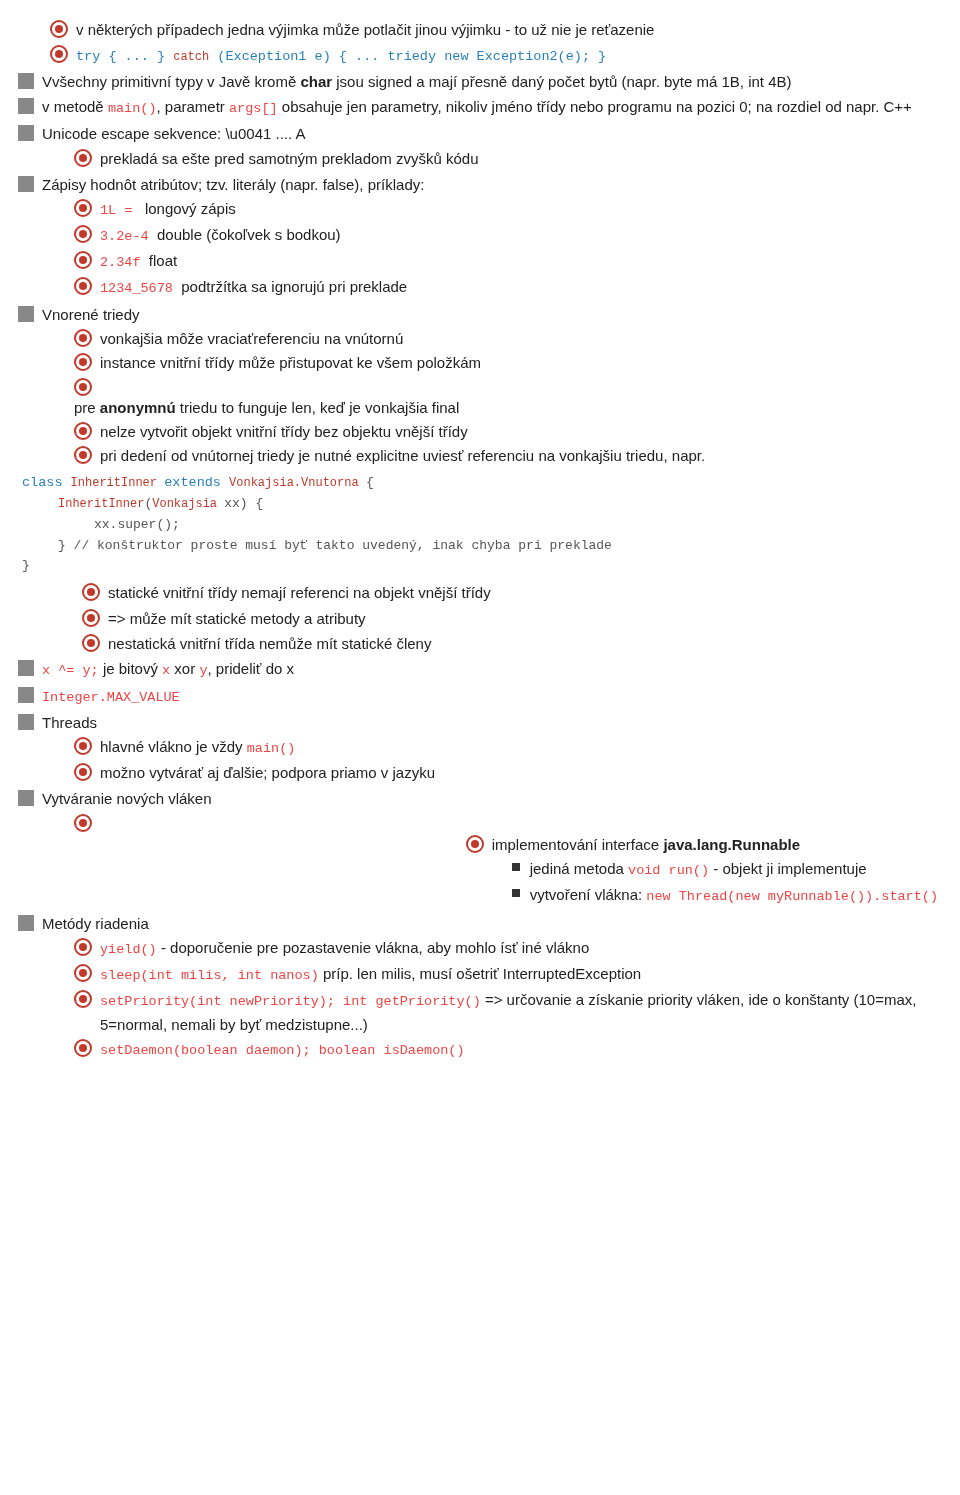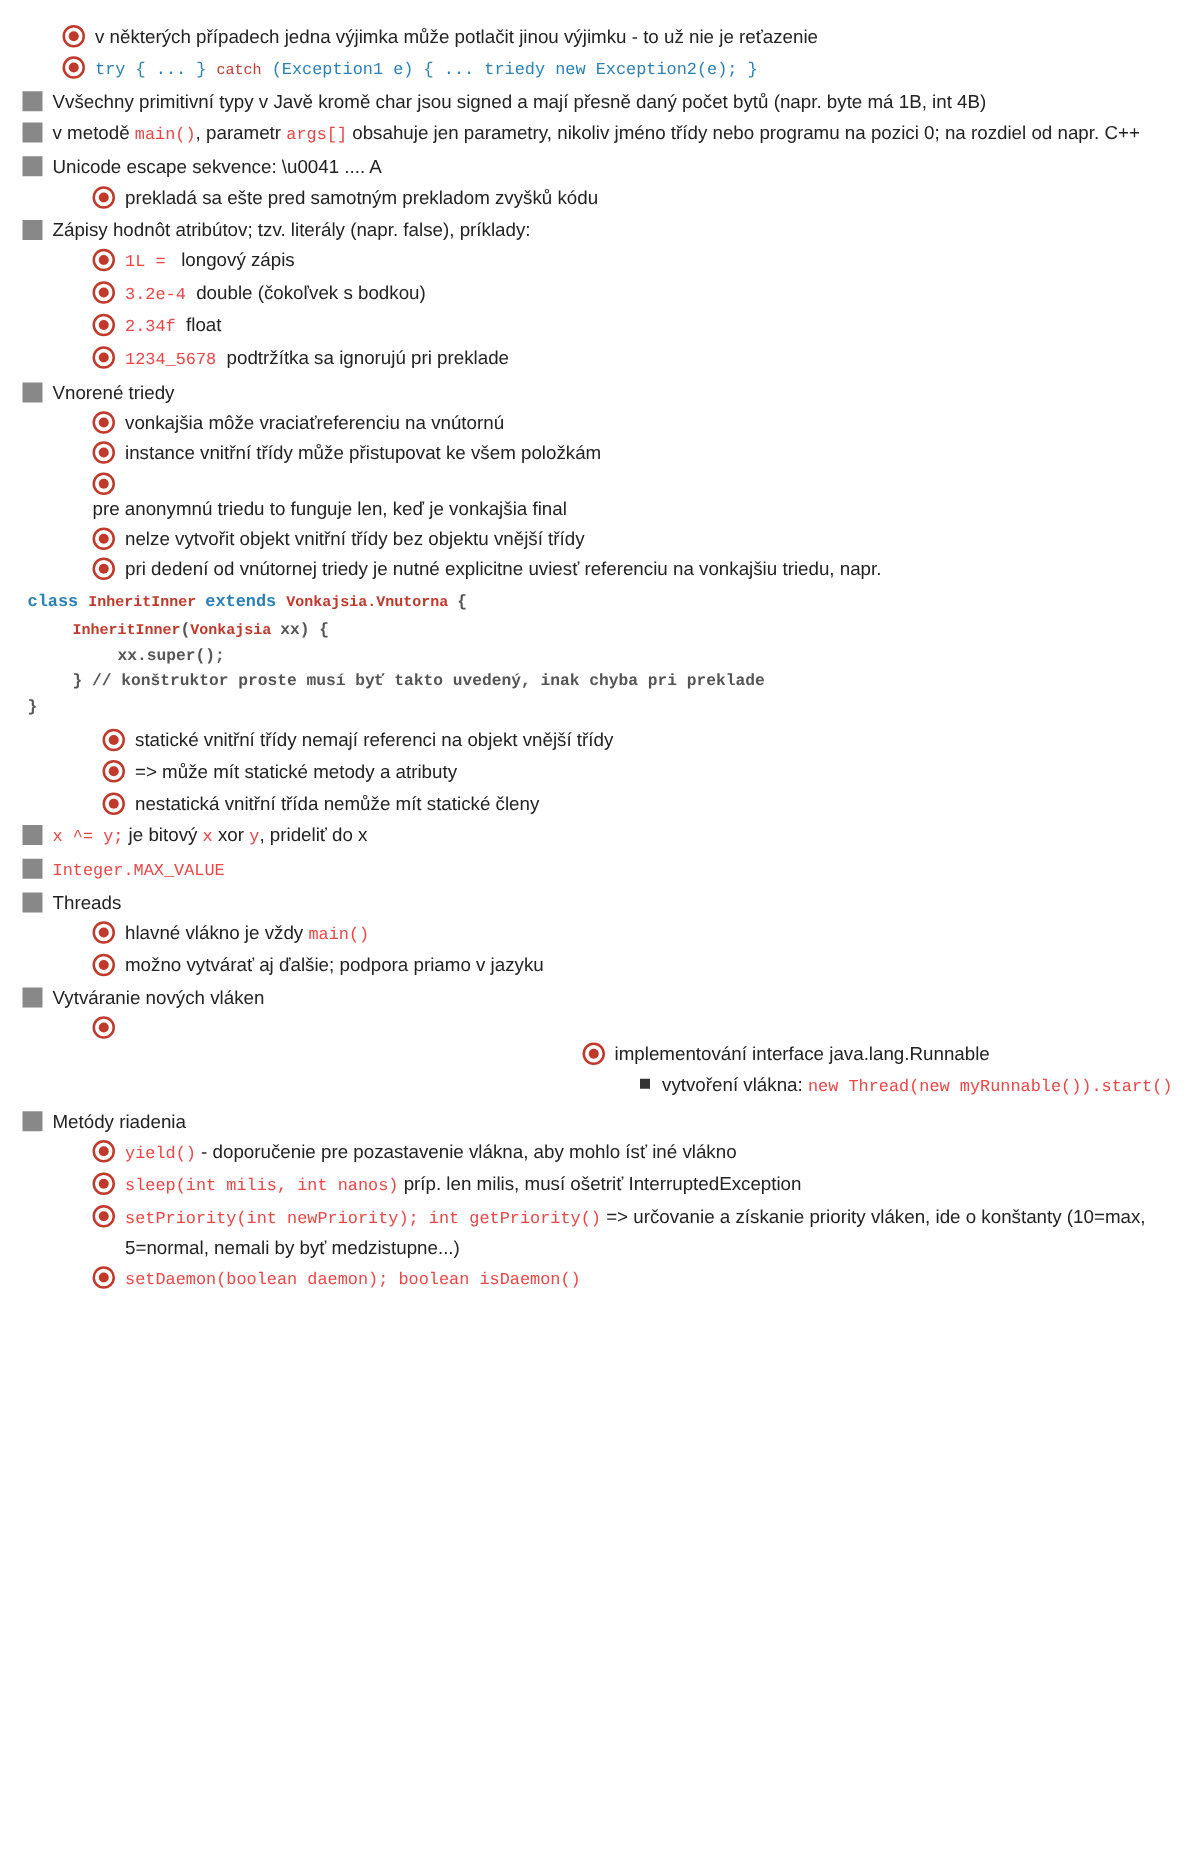"char" strong { font-weight: normal -> bold }
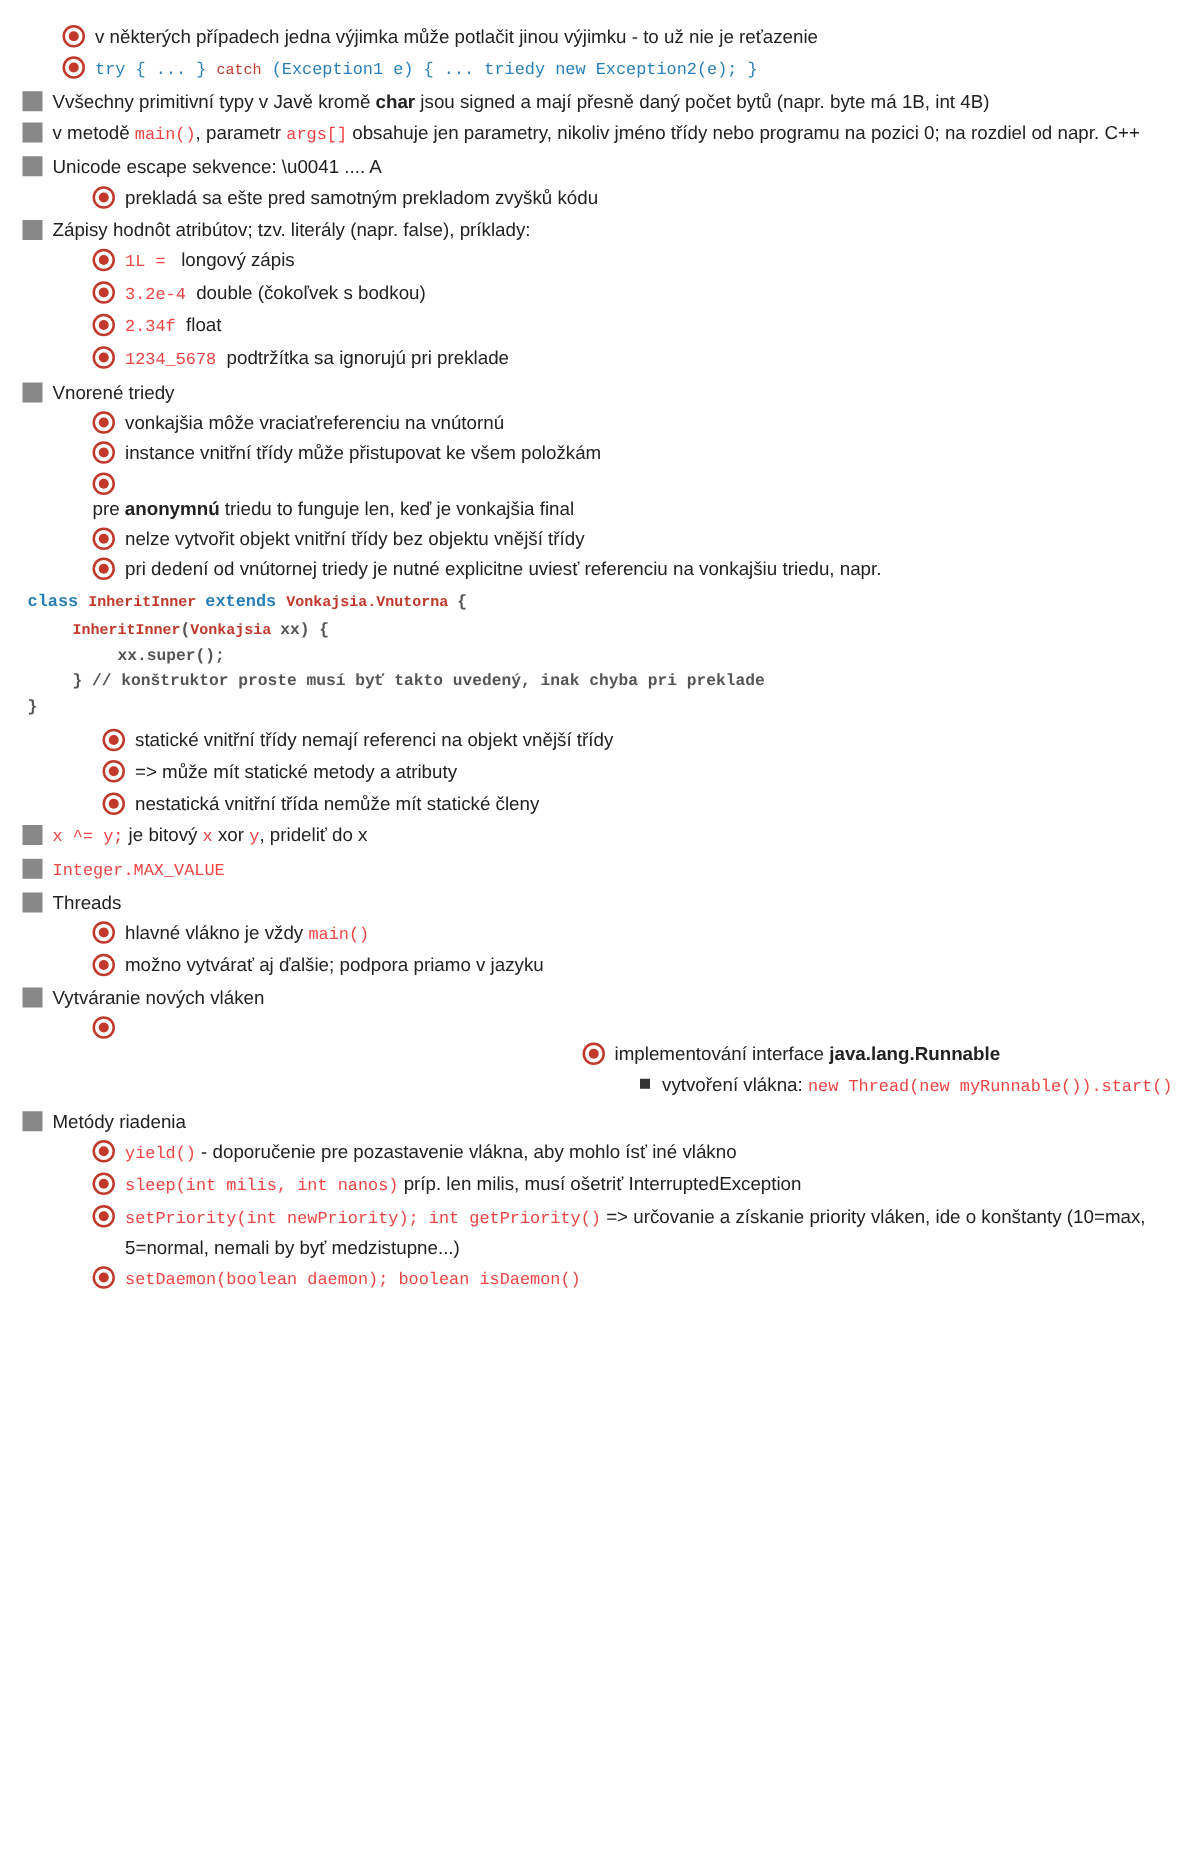"class InheritInner extends" .code-block { font-weight: bold -> none }
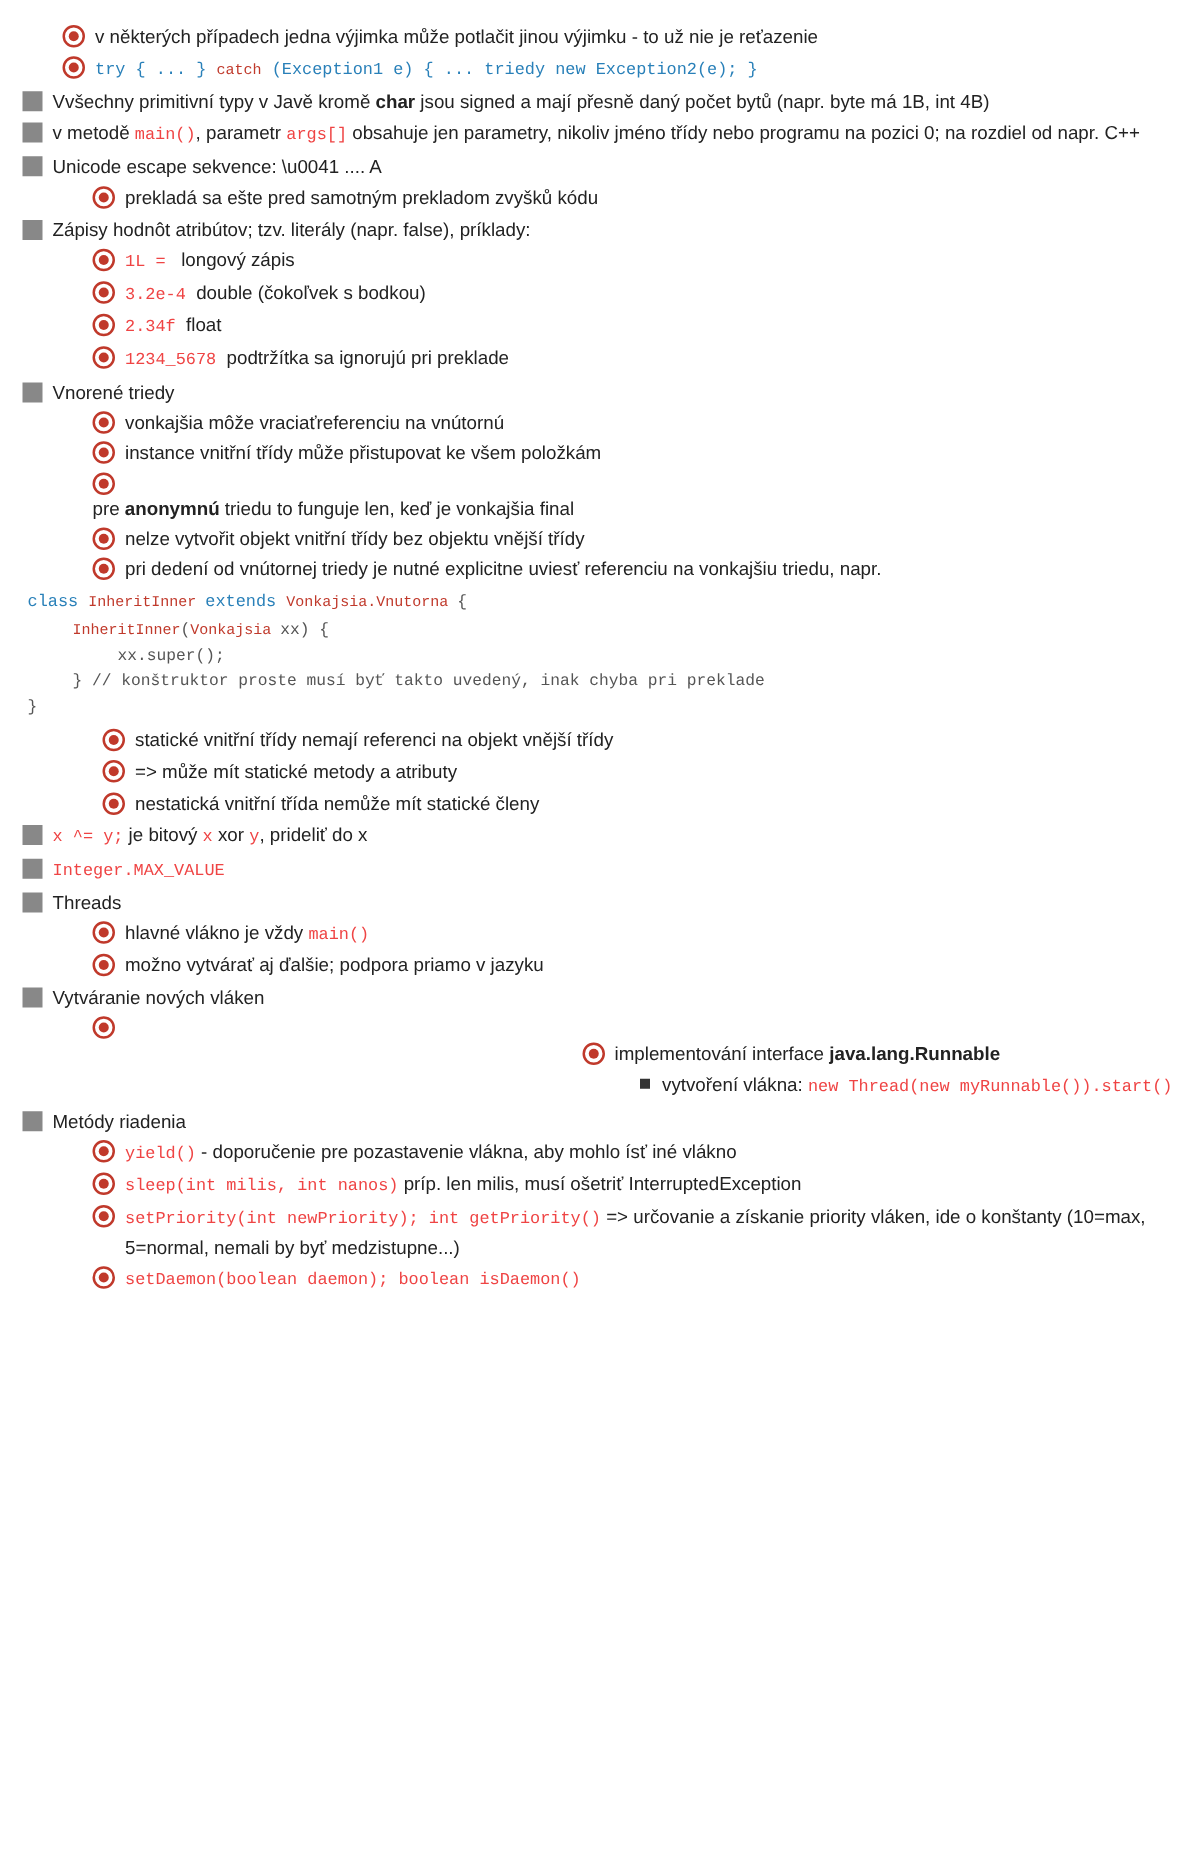"jediná metoda void run() -" li { html: none -> <li> <span></span> <span>jediná metoda <code>void run()</code> - objekt ji implementuje</span> </li> }
